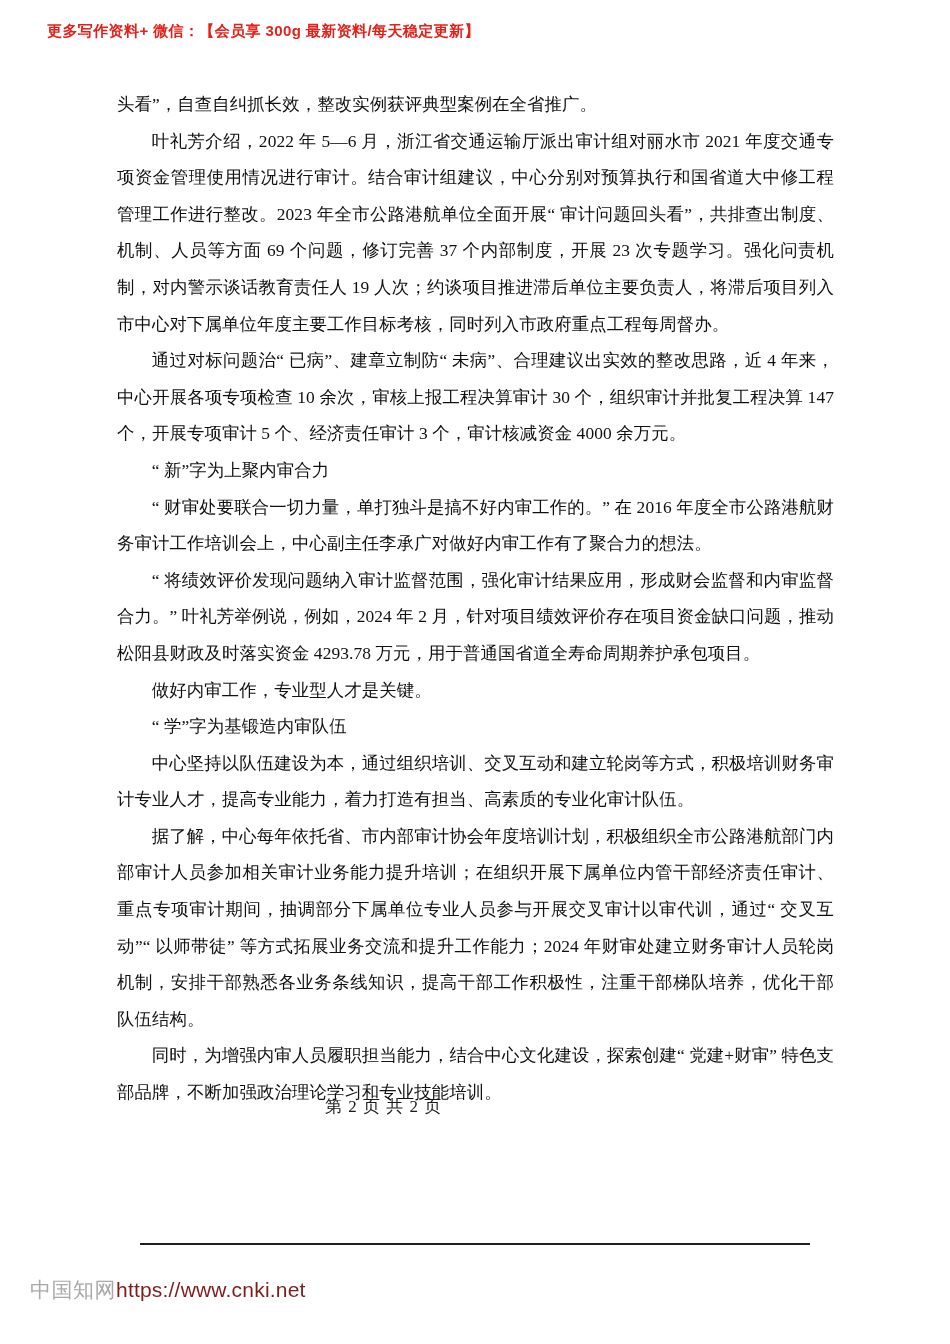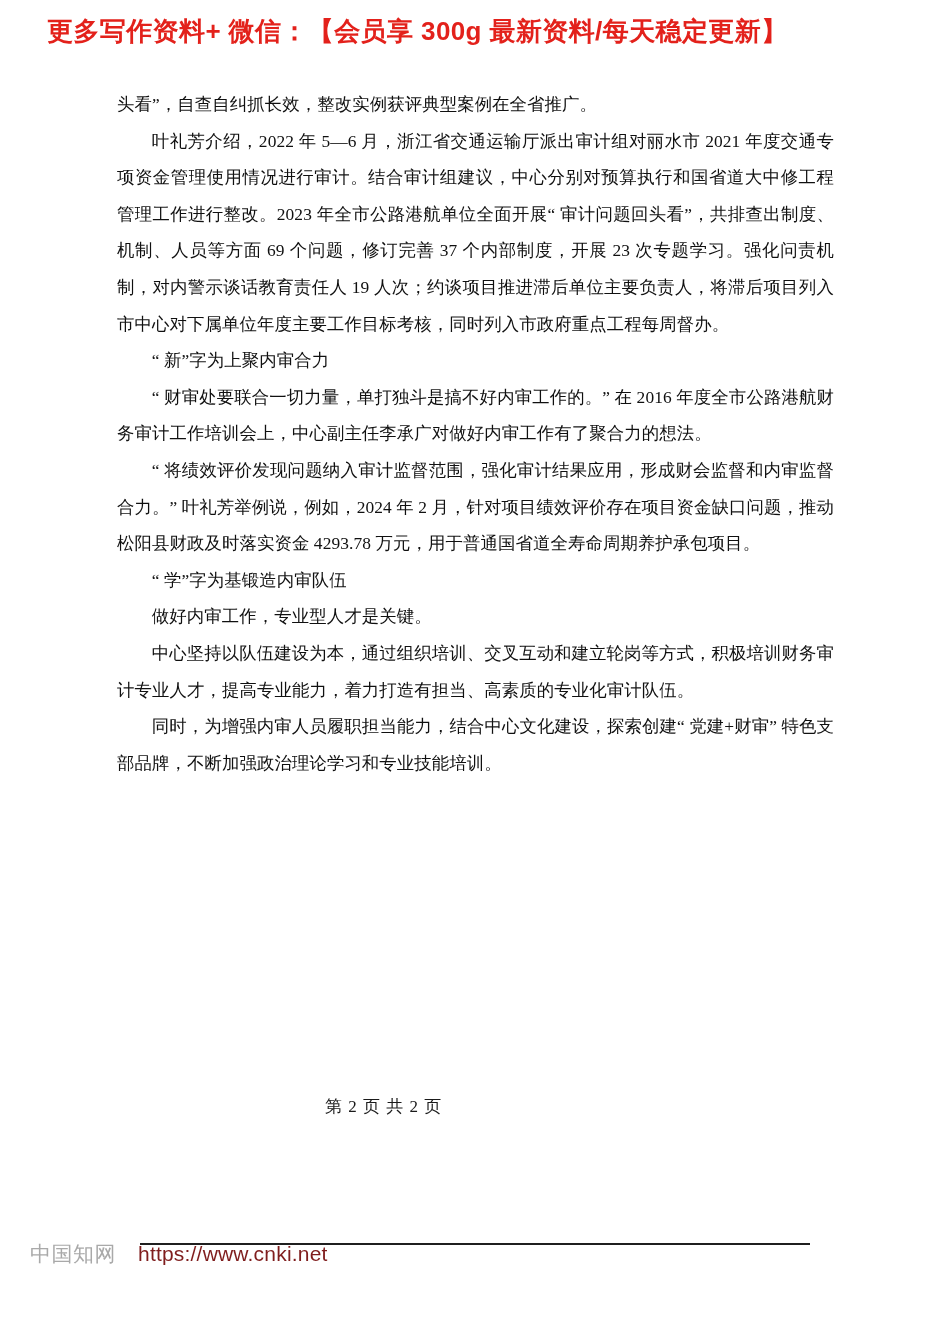"更多写作资料+ 微信：【会员享 300g 最新资料/每天稳定更新】" .promo-text { font-size: 26px -> 15px }
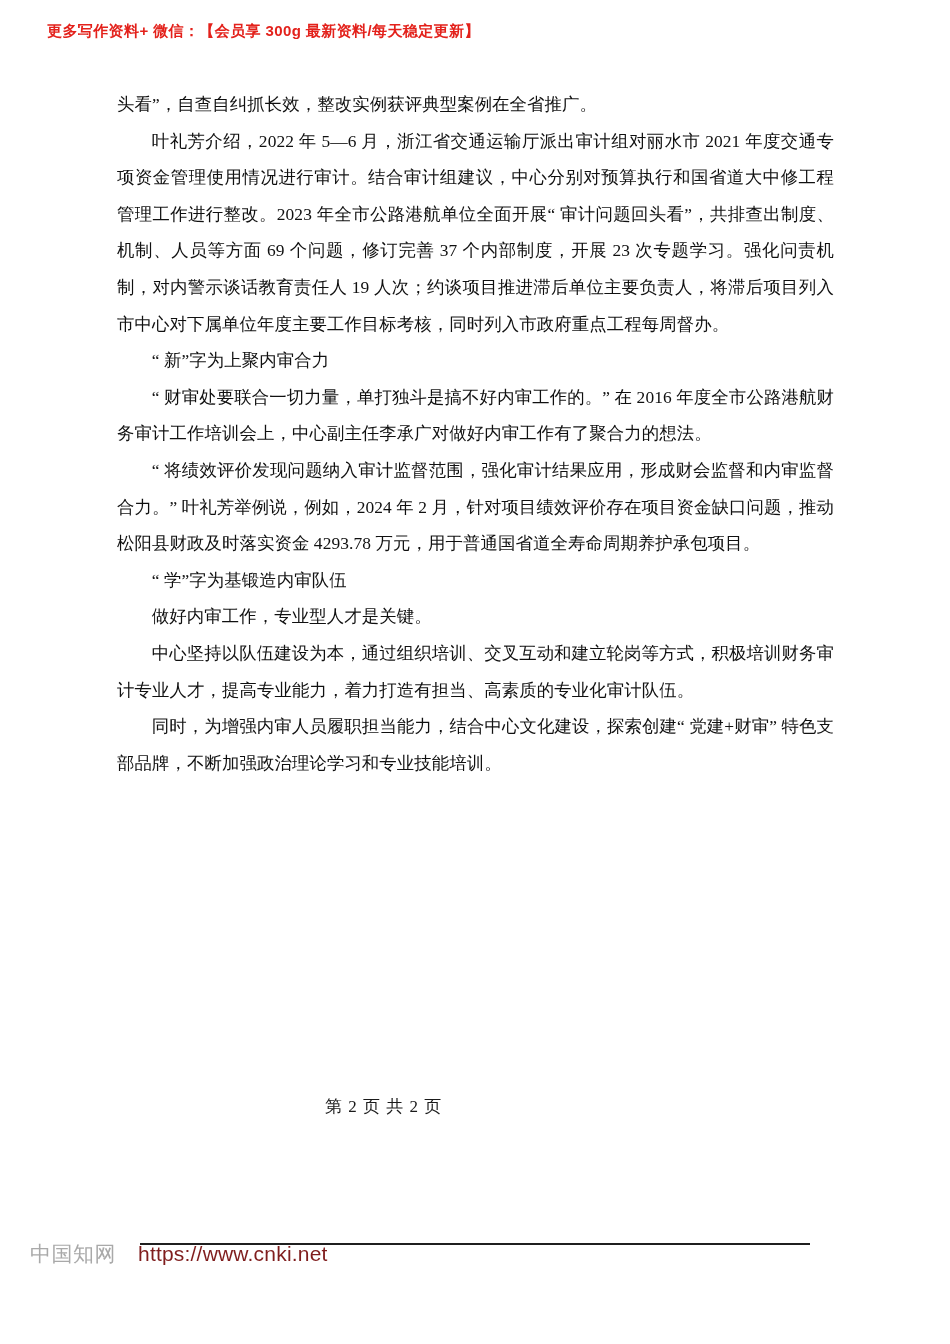"通过对标问题治“ 已病”、建章立制防“ 未病”、合理建议出实效的整改思路，近 4" p.para { html: none -> <p>通过对标问题治“ 已病”、建章立制防“ 未病”、合理建议出实效的整改思路，近 4 年来，中心开展各项专项检查 10 余次，审核上报工程决算审计 30 个，组织审计并批复工程决算 147 个，开展专项审计 5 个、经济责任审计 3 个，审计核减资金 4000 余万元。</p> }
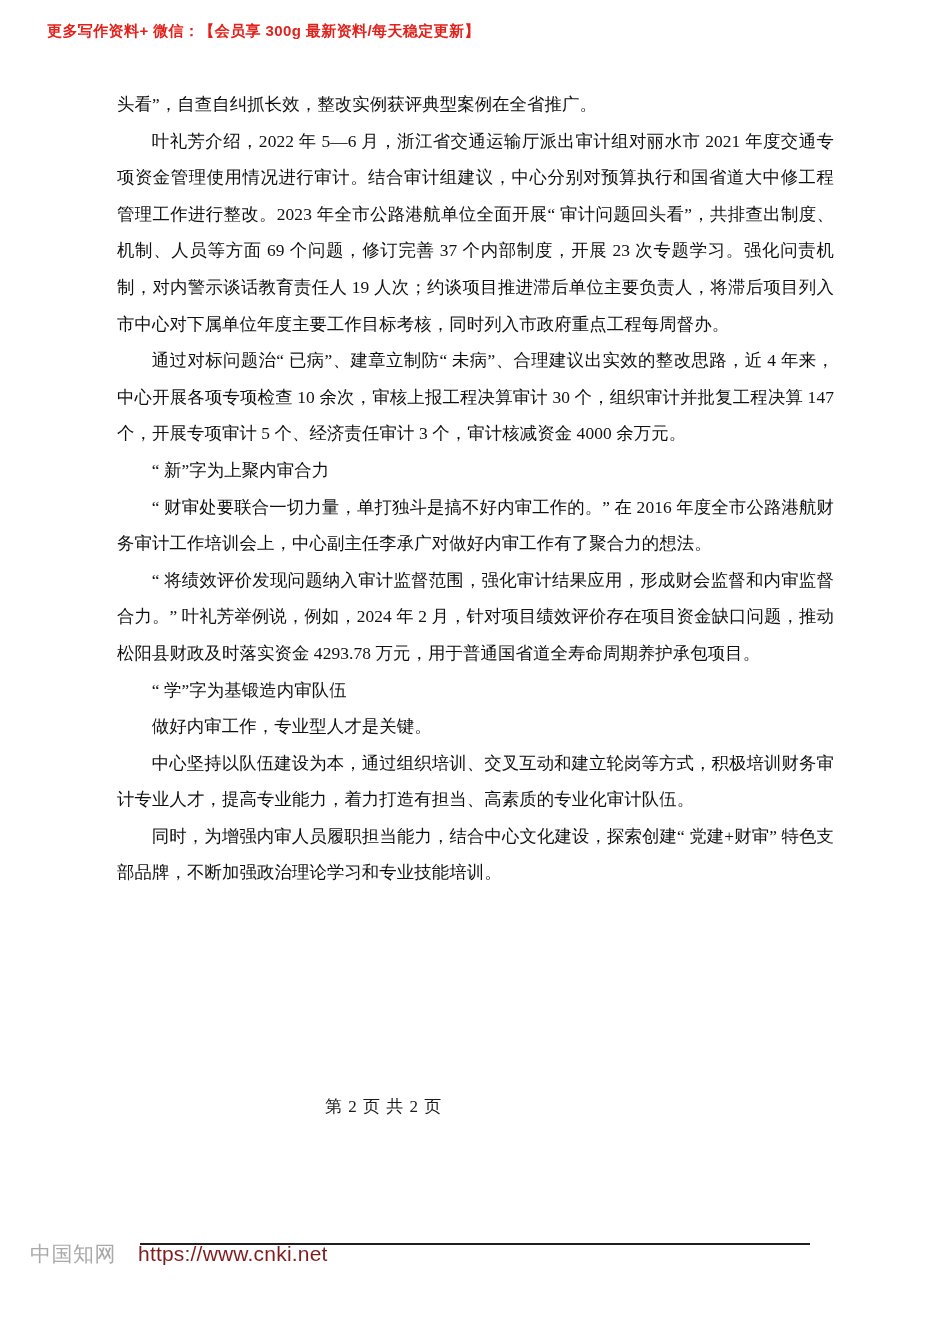"“ 学”字为基锻造内审队伍" p.para { order: before "做好内审工作，专业型人才是关键。" -> after "做好内审工作，专业型人才是关键。" }
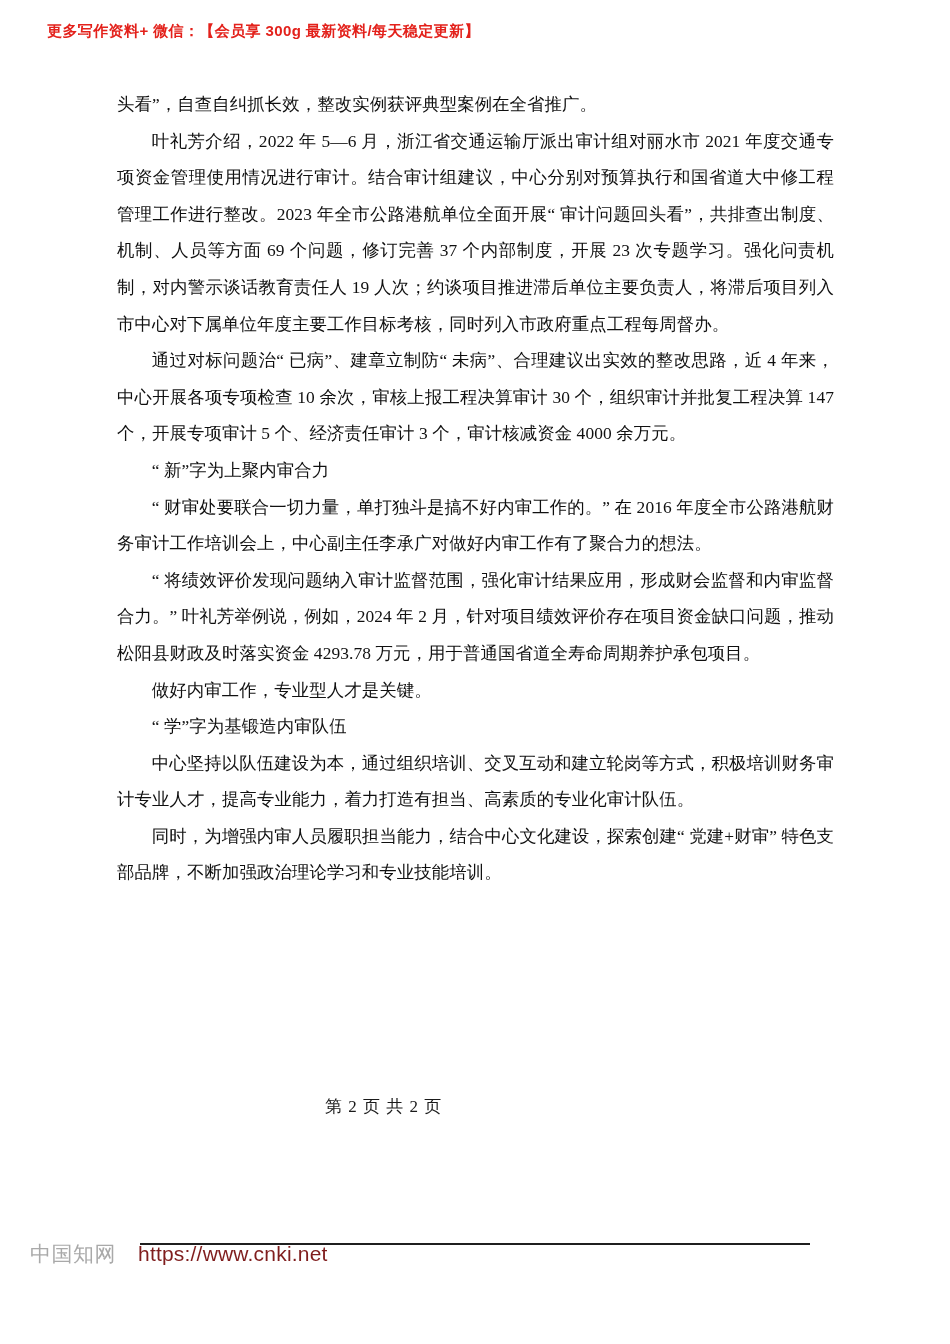"据了解，中心每年依托省、市内部审计协会年度培训计划，积极组织全市公路港航部门内部" p.para { html: none -> <p>据了解，中心每年依托省、市内部审计协会年度培训计划，积极组织全市公路港航部门内部审计人员参加相关审计业务能力提升培训；在组织开展下属单位内管干部经济责任审计、重点专项审计期间，抽调部分下属单位专业人员参与开展交叉审计以审代训，通过“ 交叉互动”“ 以师带徒” 等方式拓展业务交流和提升工作能力；2024 年财审处建立财务审计人员轮岗机制，安排干部熟悉各业务条线知识，提高干部工作积极性，注重干部梯队培养，优化干部队伍结构。</p> }
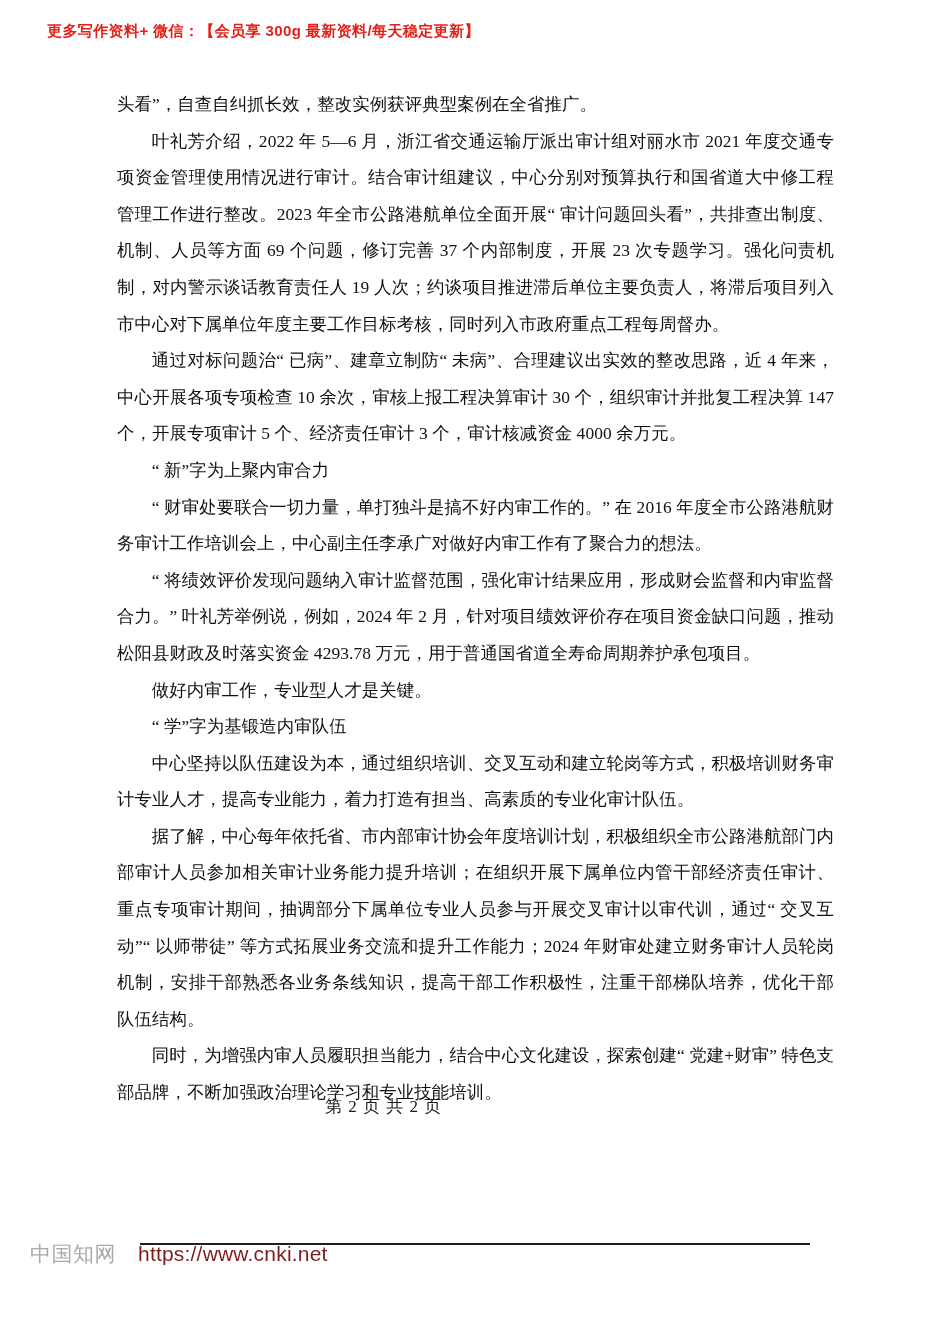"中国知网" .watermark { gap: 22px -> none; top: 1240px -> 1276px }
